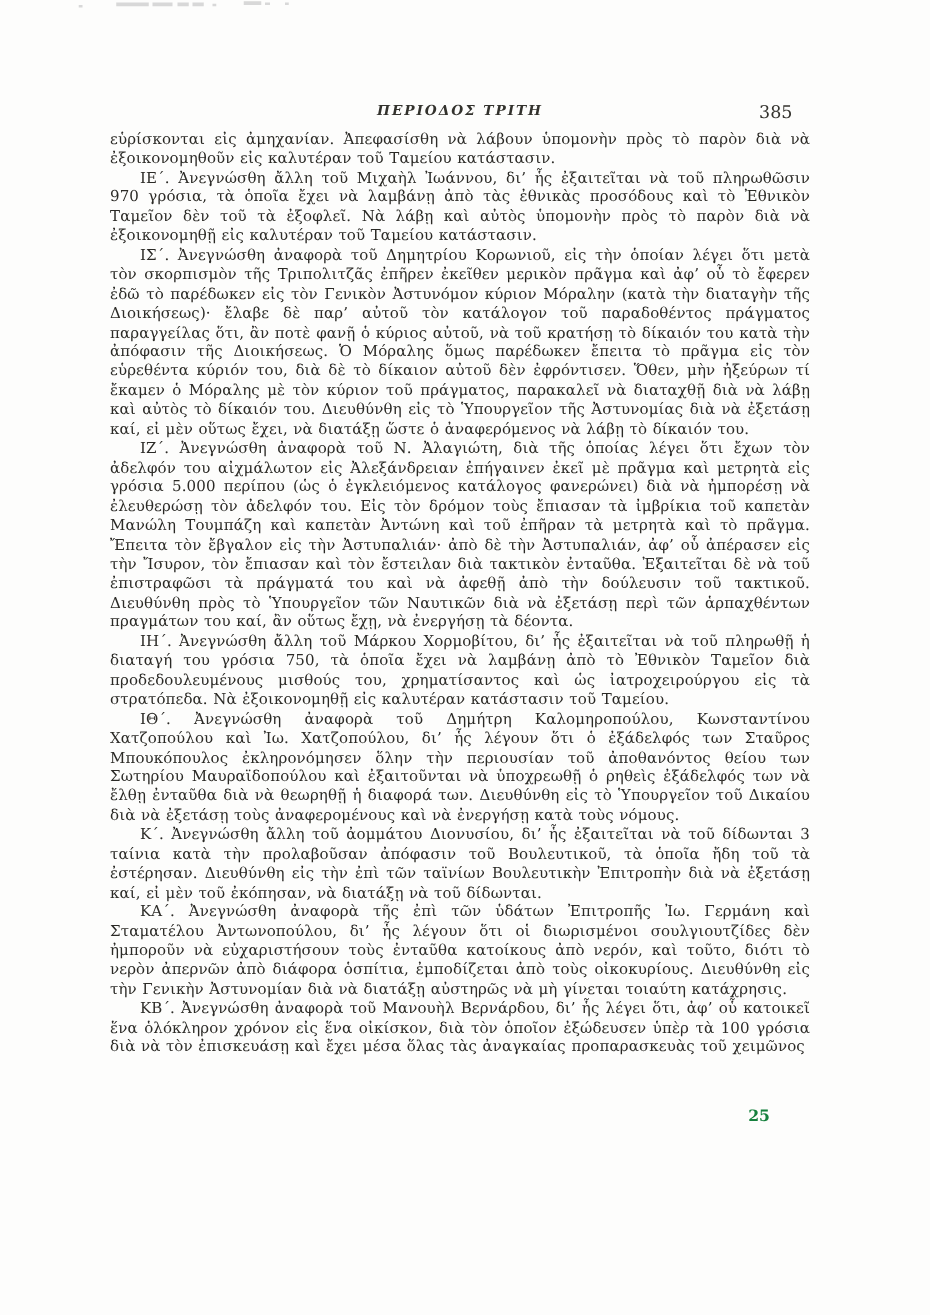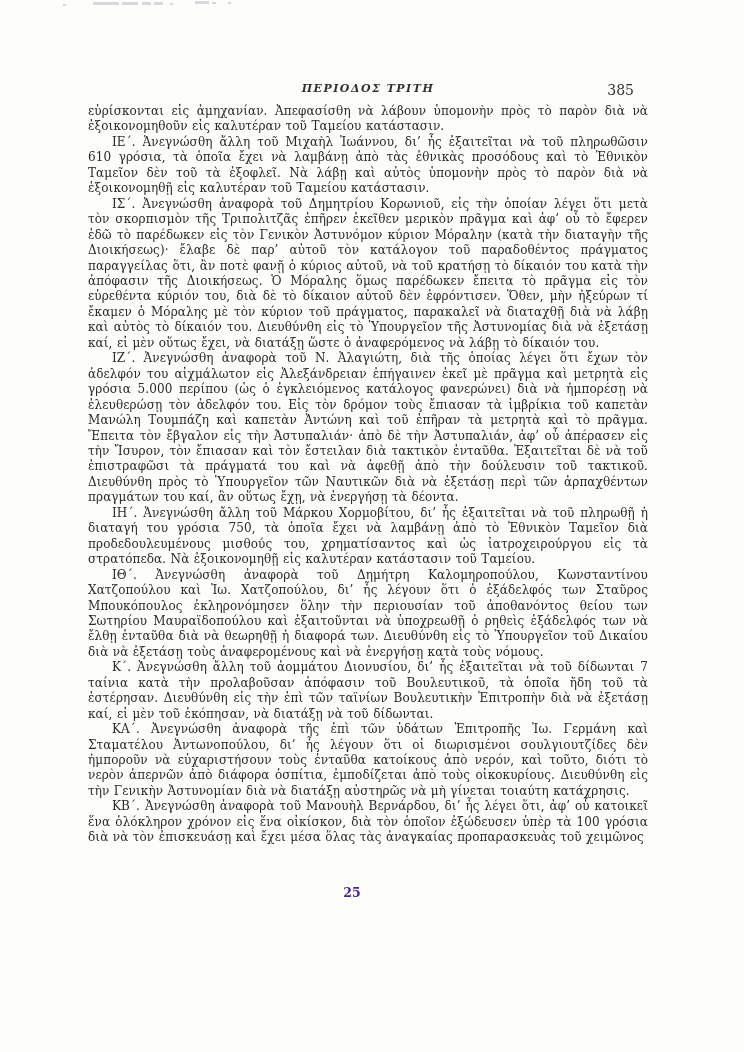"ΙΕ΄. Ἀνεγνώσθη ἄλλη τοῦ Μιχαὴλ" p.indented { text: 610 -> 970 }
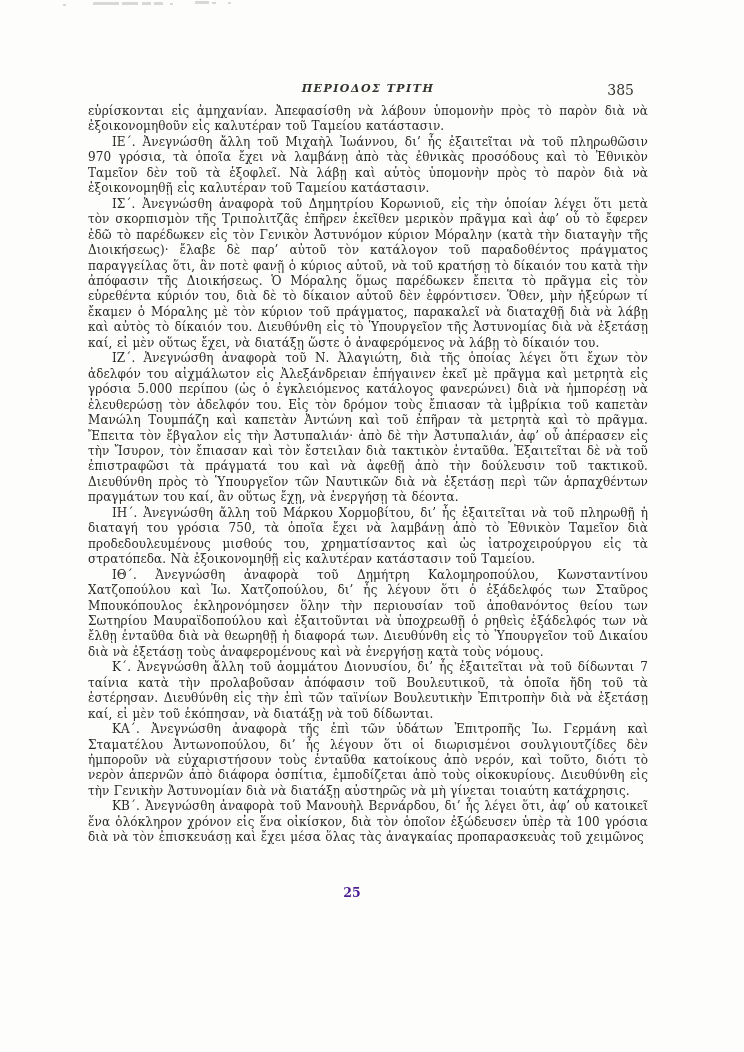"Κ΄. Ἀνεγνώσθη ἄλλη τοῦ ἀομμάτου" p.indented { text: 7 -> 3 }
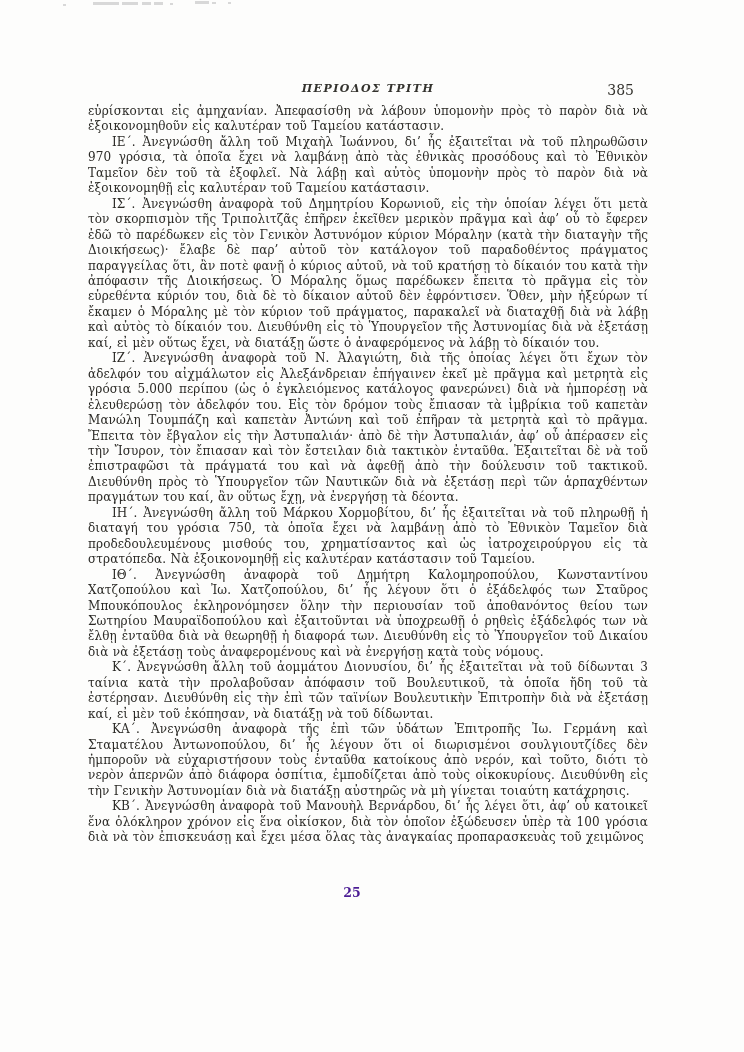"25" .footer-signature { color: #4c1d95 -> #15803d; text-align: center -> right }
